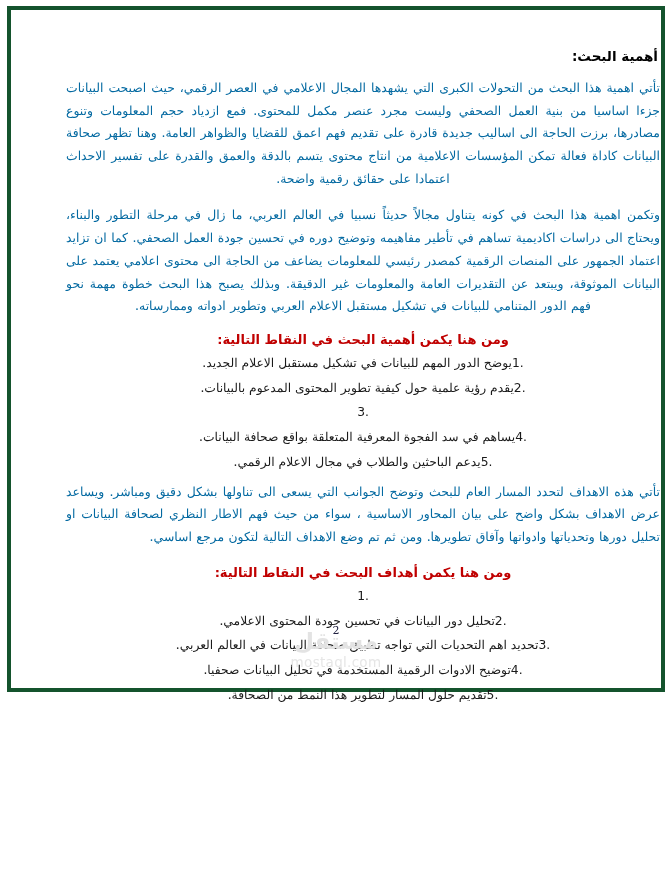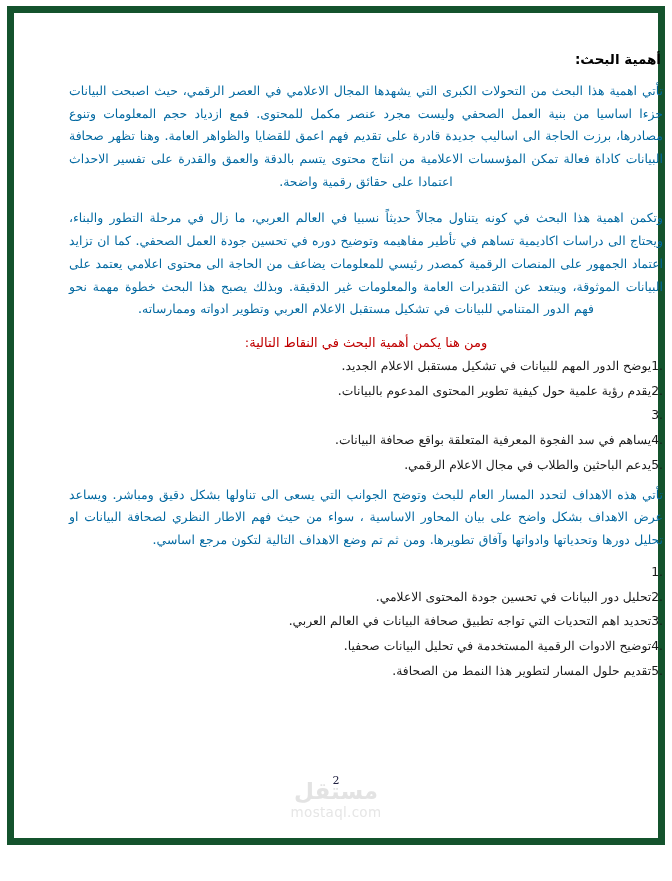"أهمية البحث:" .page { border: 7px solid #14532d -> 4px solid #14532d; height: 839px -> 686px }
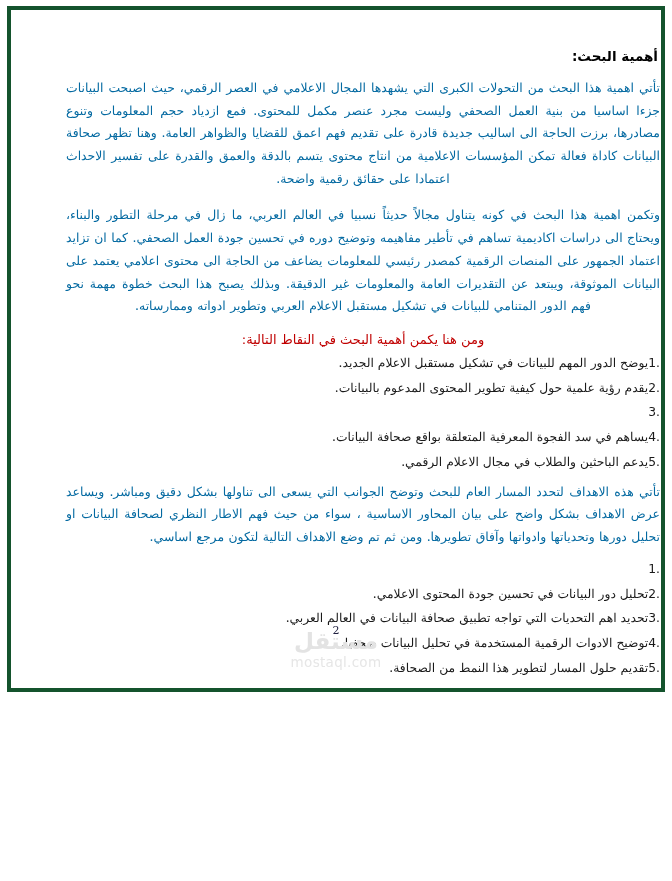"ومن هنا يكمن أهمية البحث" .heading-red { font-weight: normal -> bold }
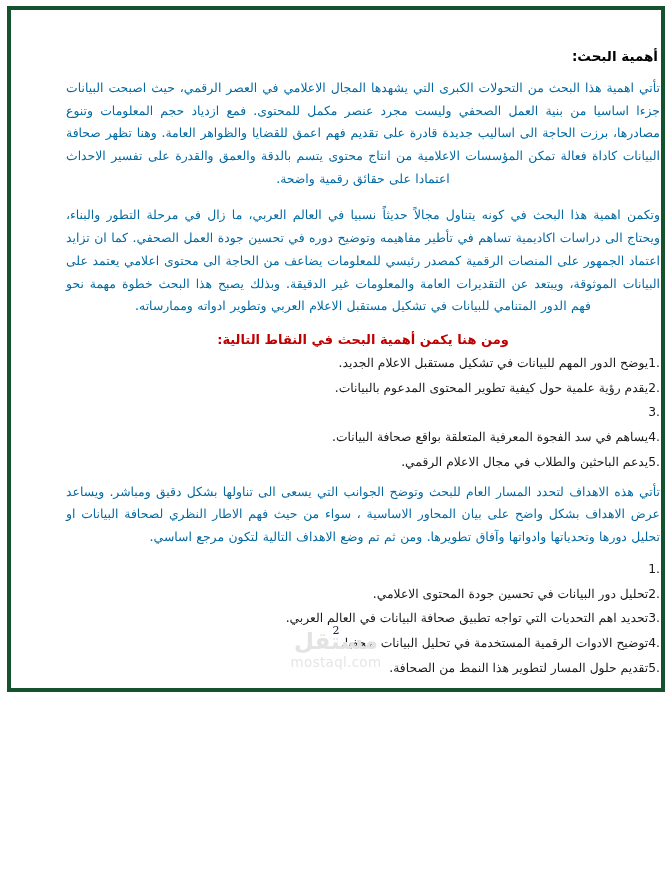"يوضح الدور المهم للبيانات في" ol.points > li { text-align: right -> center }
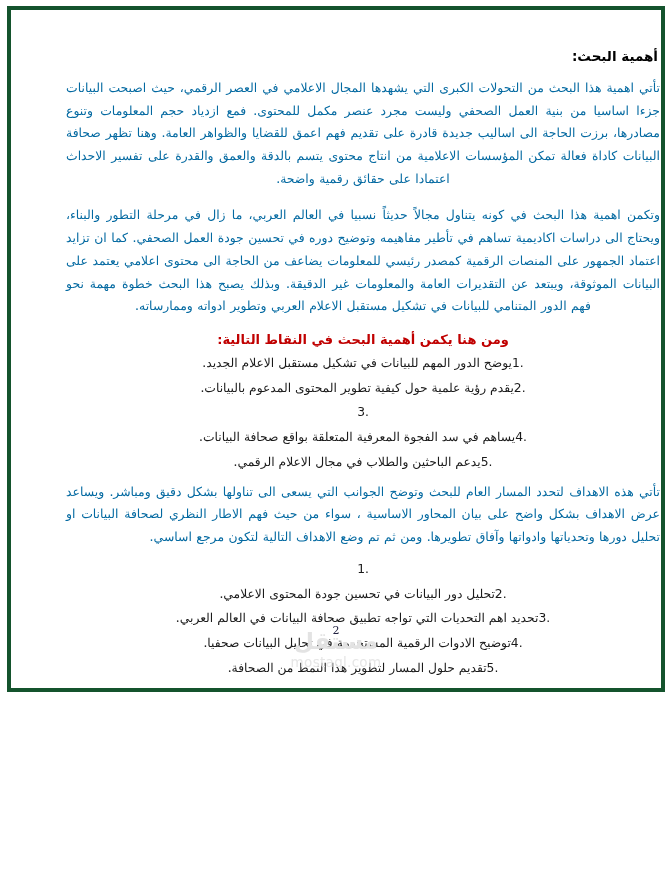"ومن هنا يكمن أهداف البحث" h3.heading-red { html: none -> <h3>ومن هنا يكمن أهداف البحث في النقاط التالية:</h3> }
